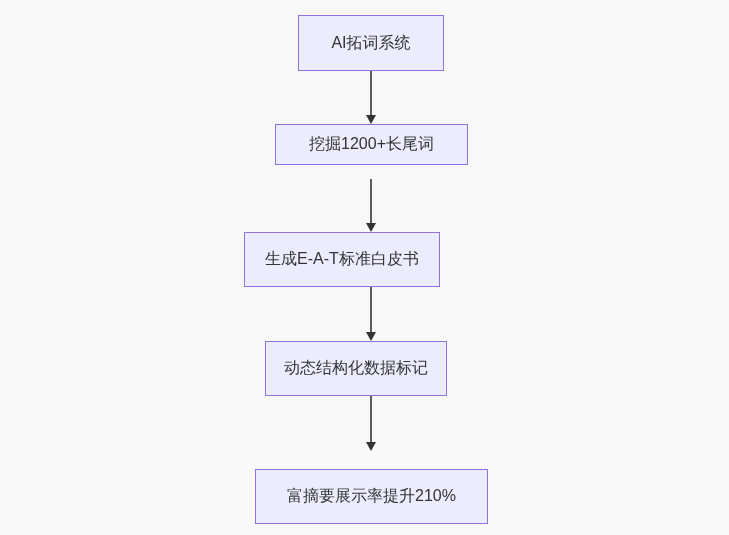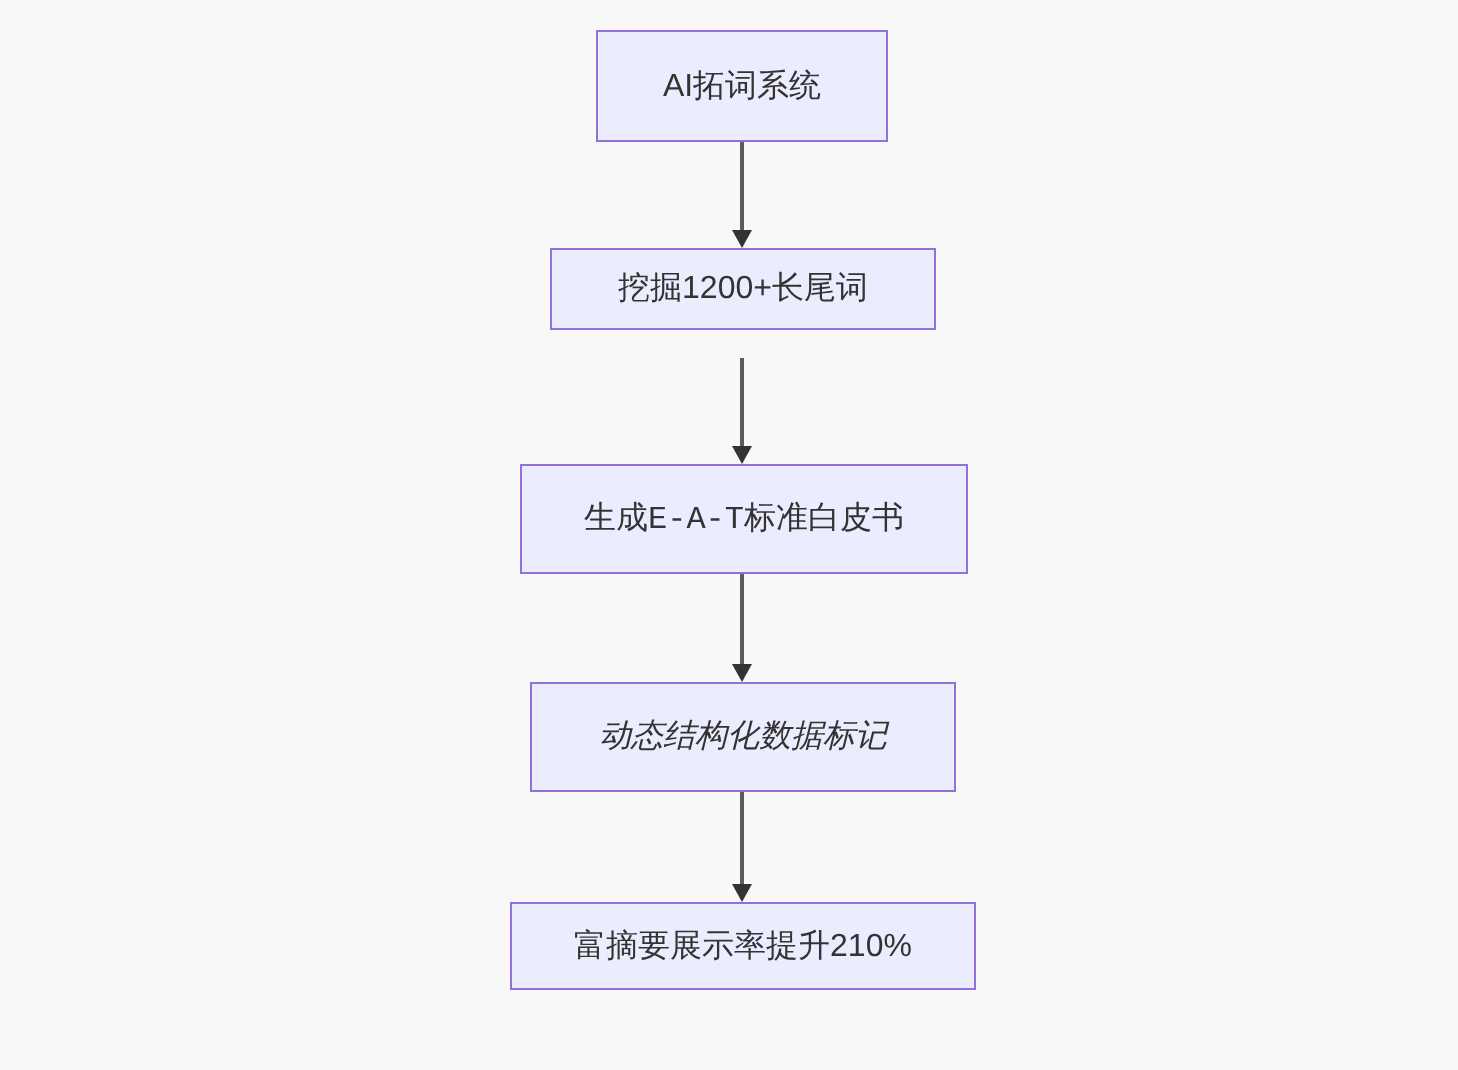"生成E-A-T标准白皮书" div.node { font-family: Liberation Mono, monospace -> none; left: 260px -> 244px; width: 224px -> 196px }
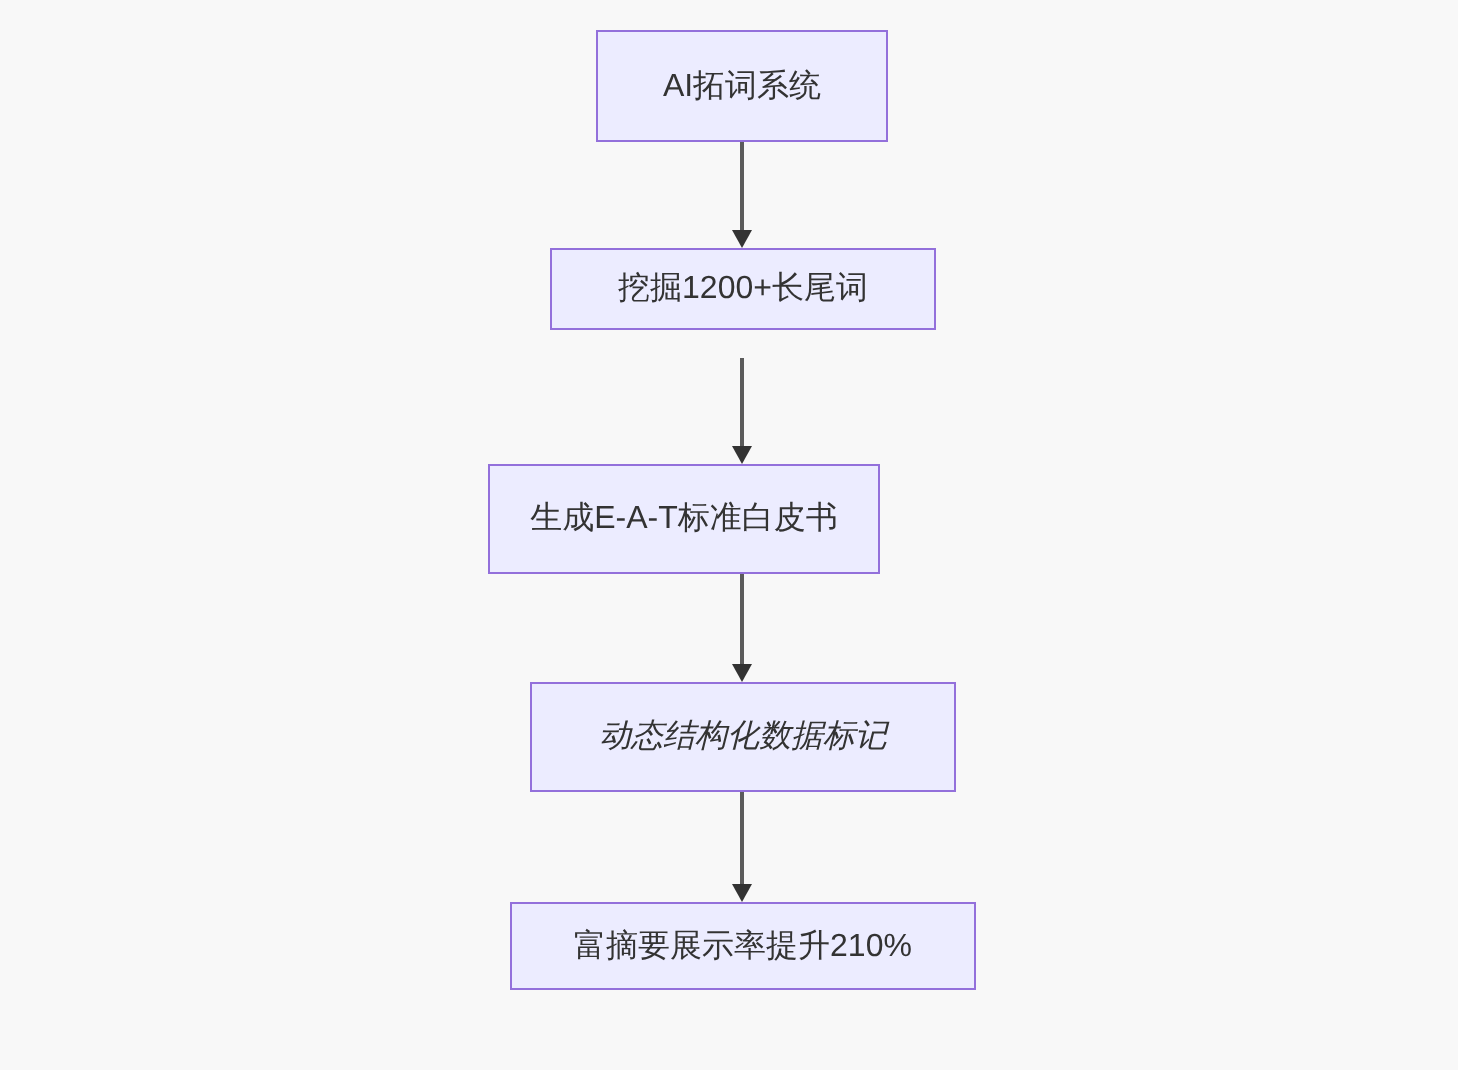"动态结构化数据标记" div.node { font-style: italic -> none; width: 213px -> 182px }
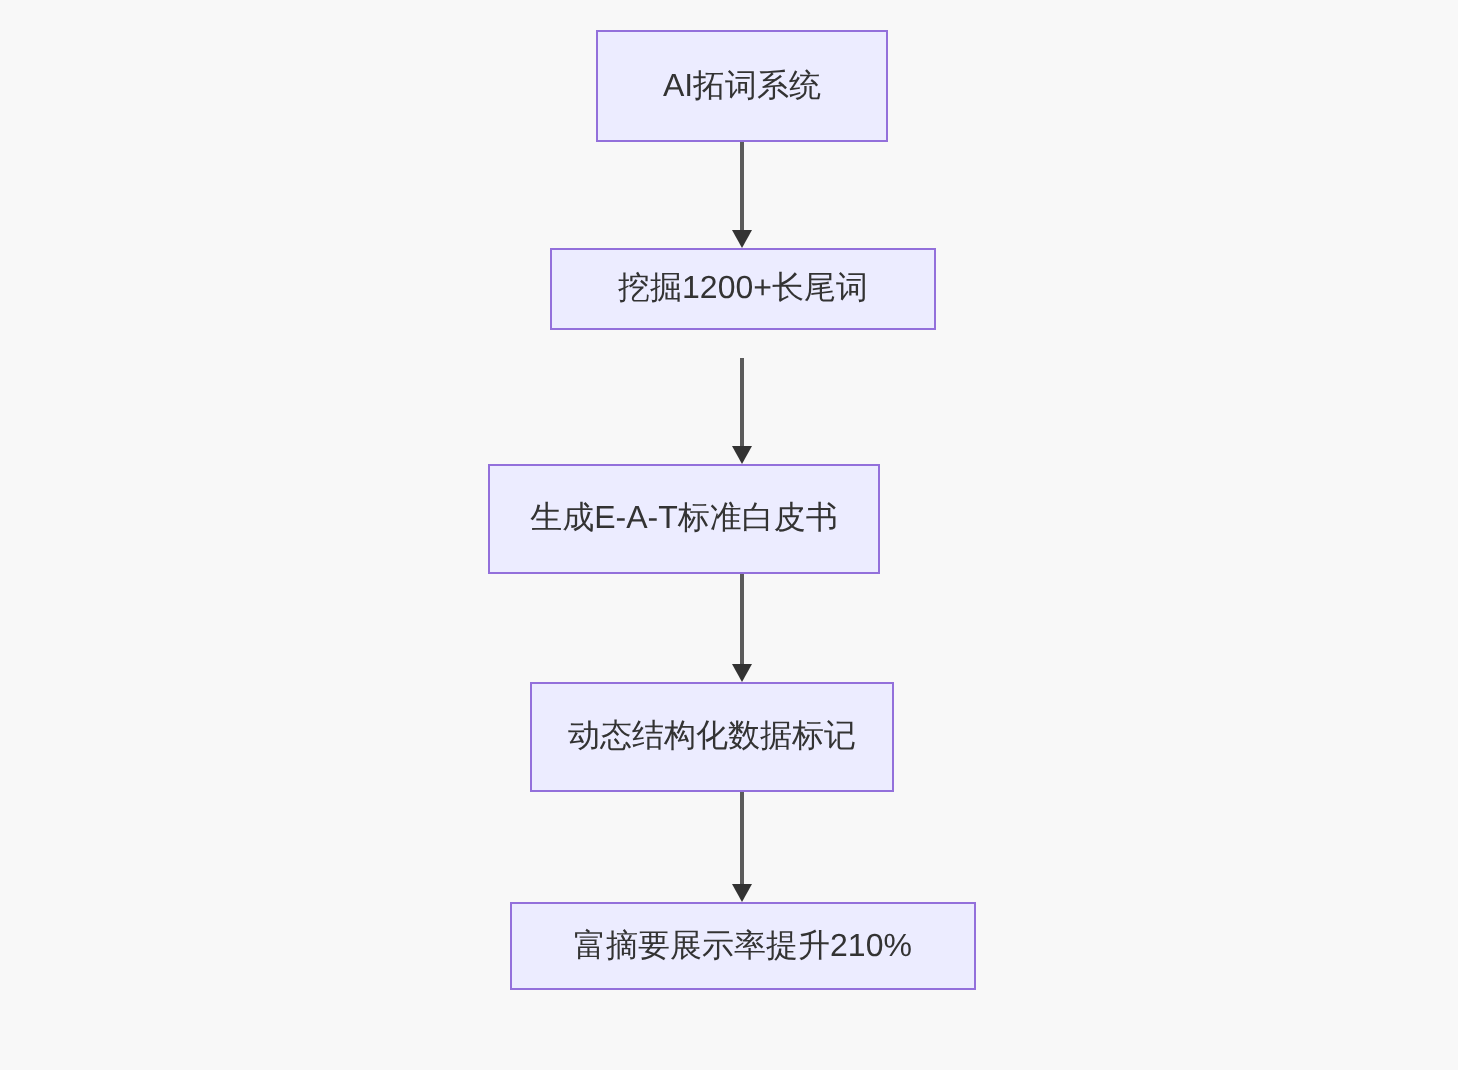"富摘要展示率提升210%" div.node { height: 44px -> 55px; top: 451px -> 469px }
